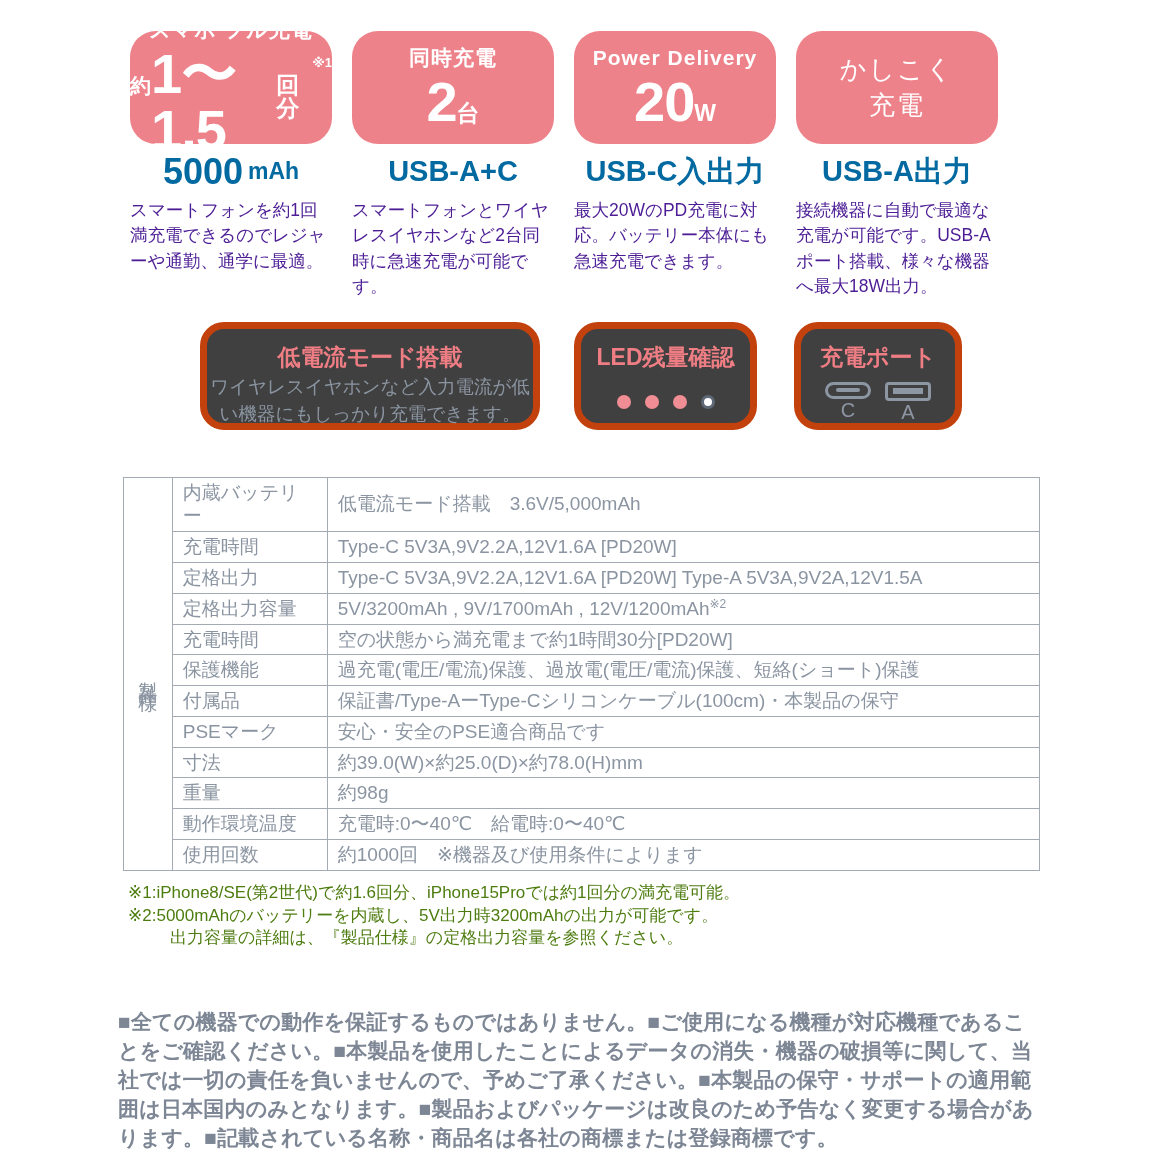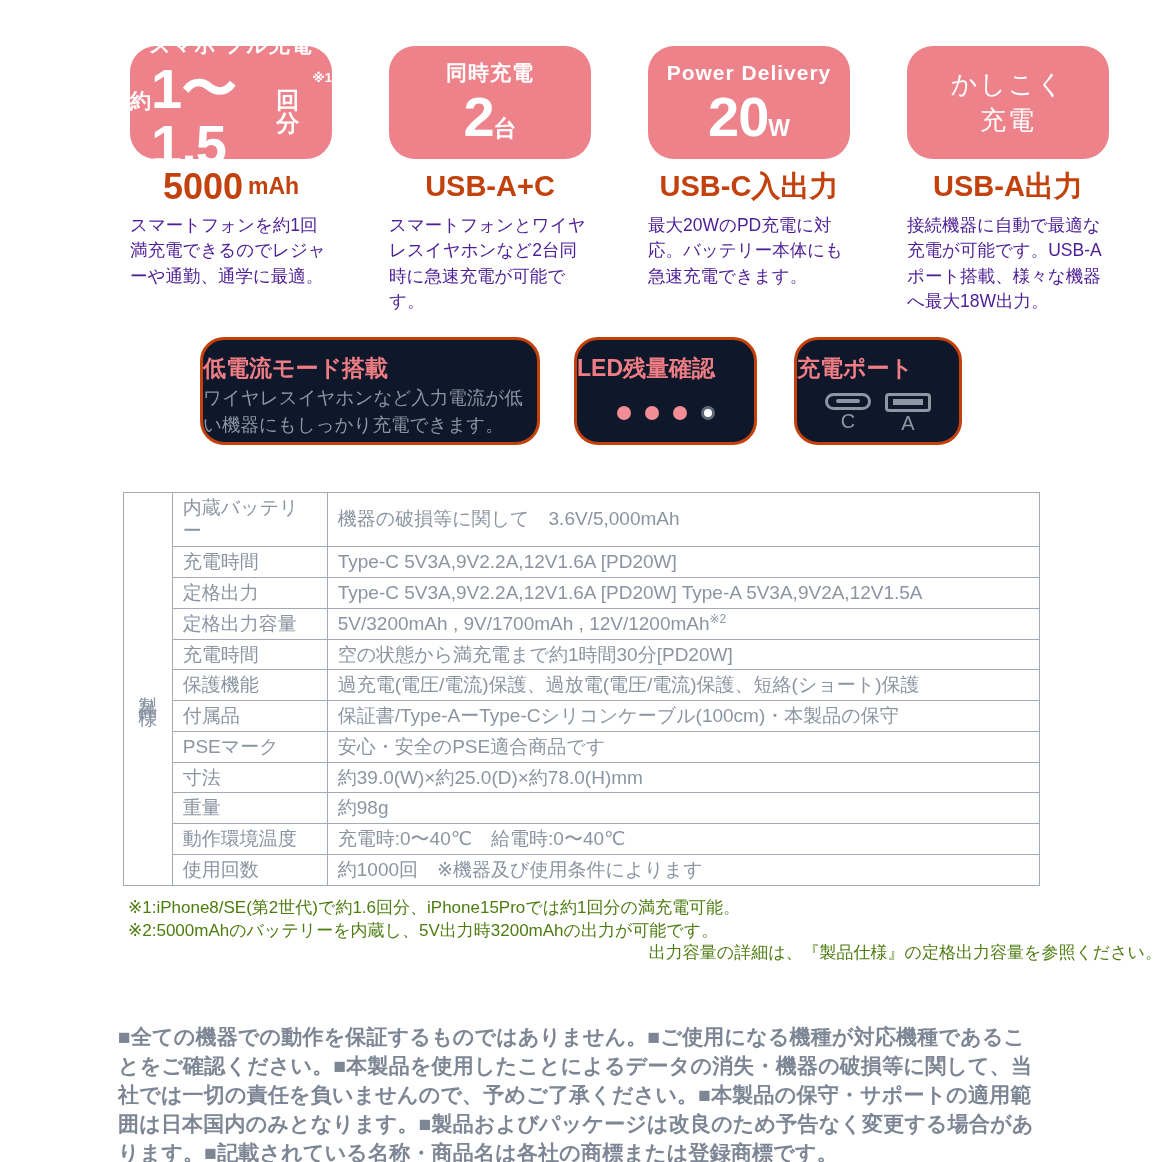"スマホ フル充電" .features-row { gap: 57px -> 20px; padding-top: 46px -> 31px }
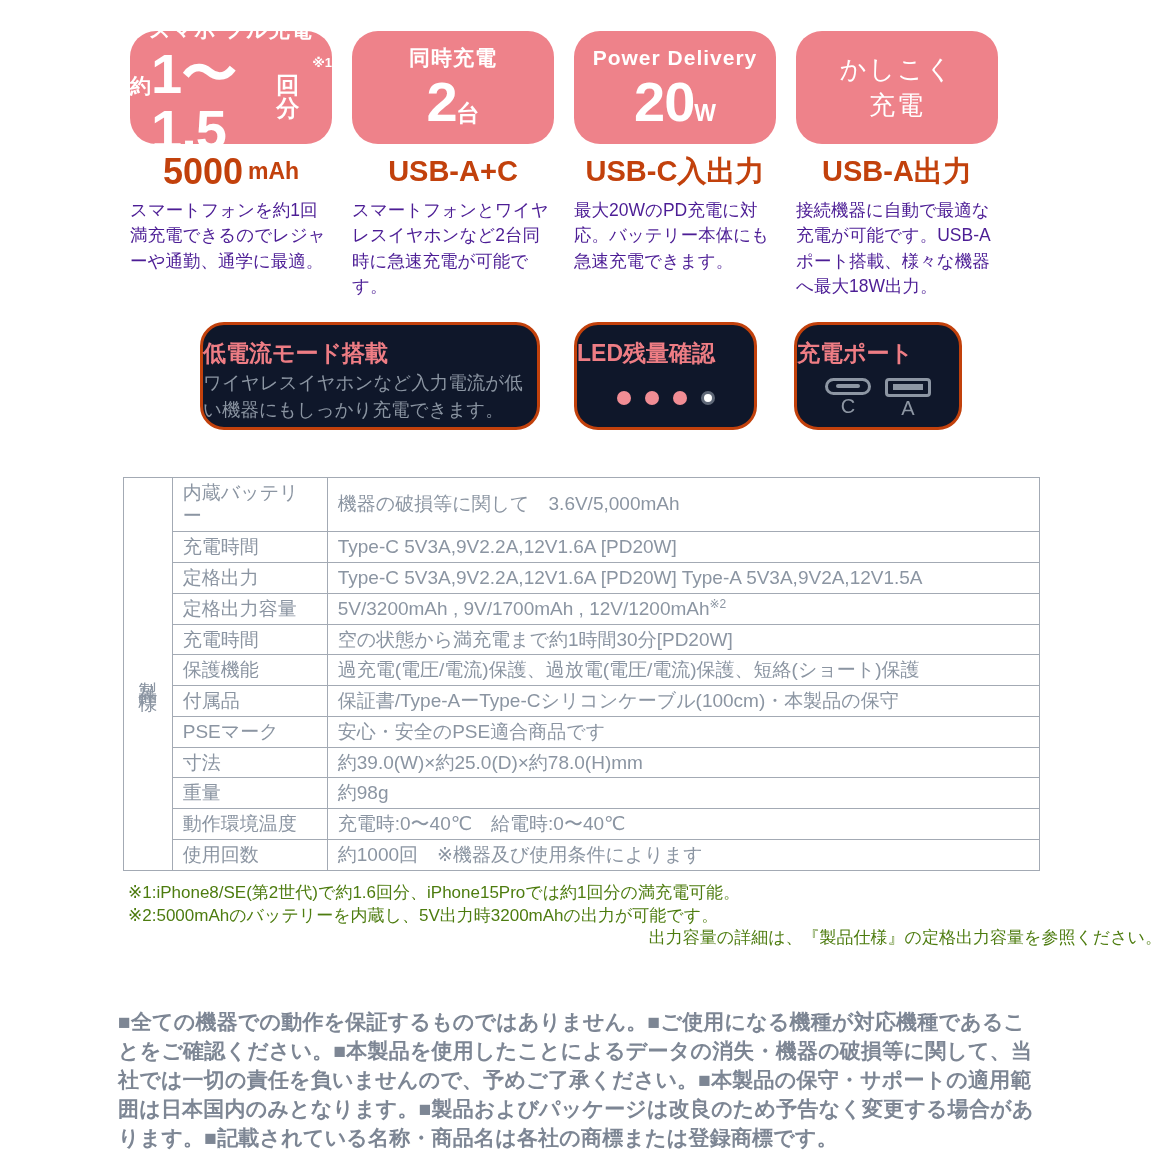"5000" .subtitle { color: #c2410c -> #0369a1 }
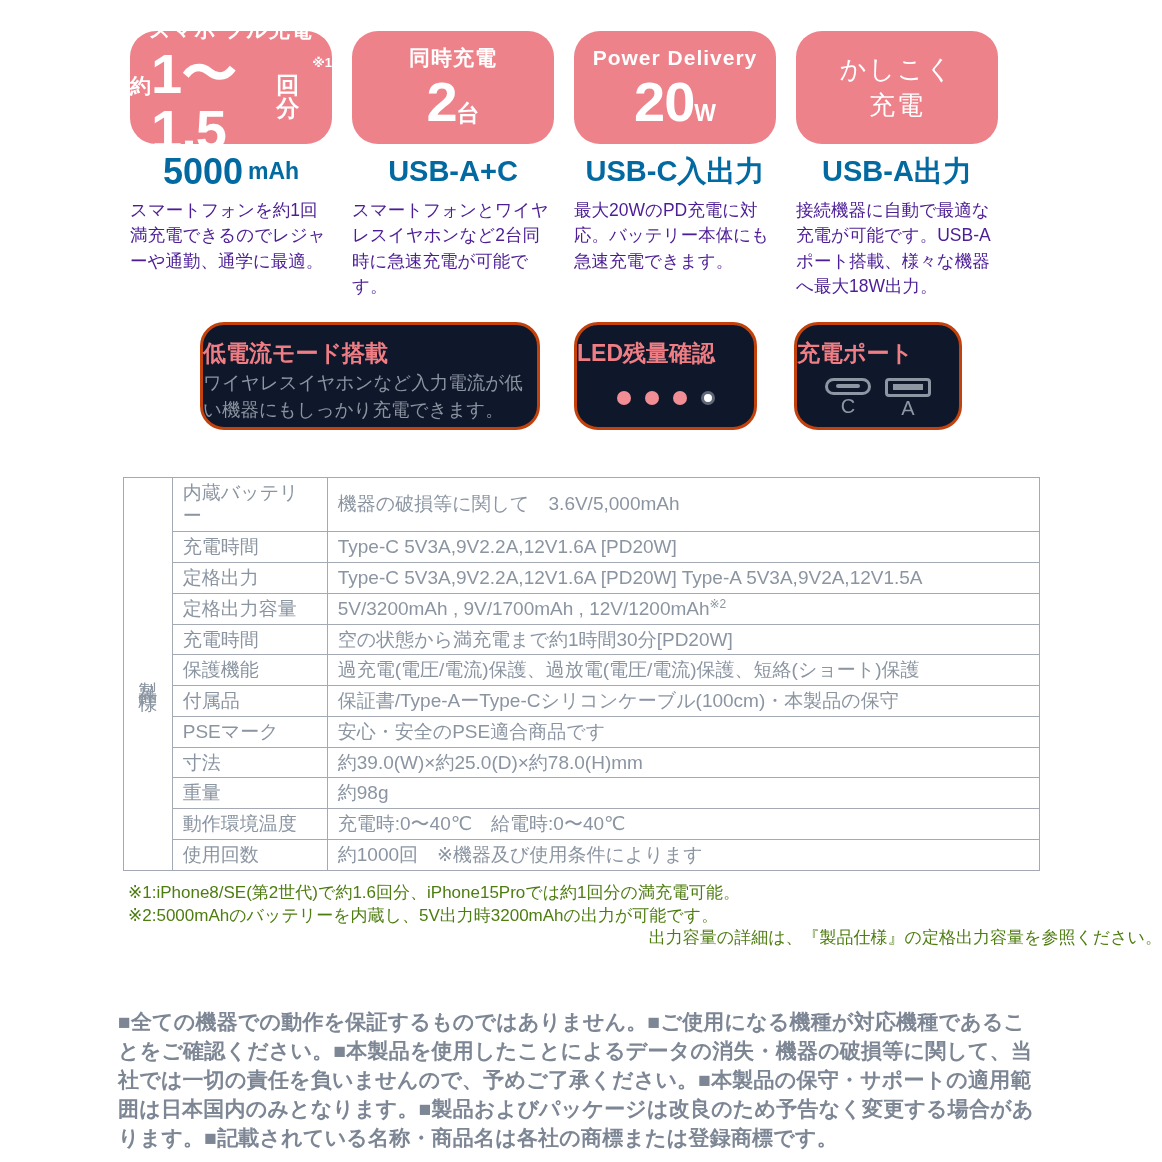"低電流モード搭載" .mini-box { background: #0f172a -> #404040; border: 3px solid #c2410c -> 7px solid #c2410c; text-align: none -> center }
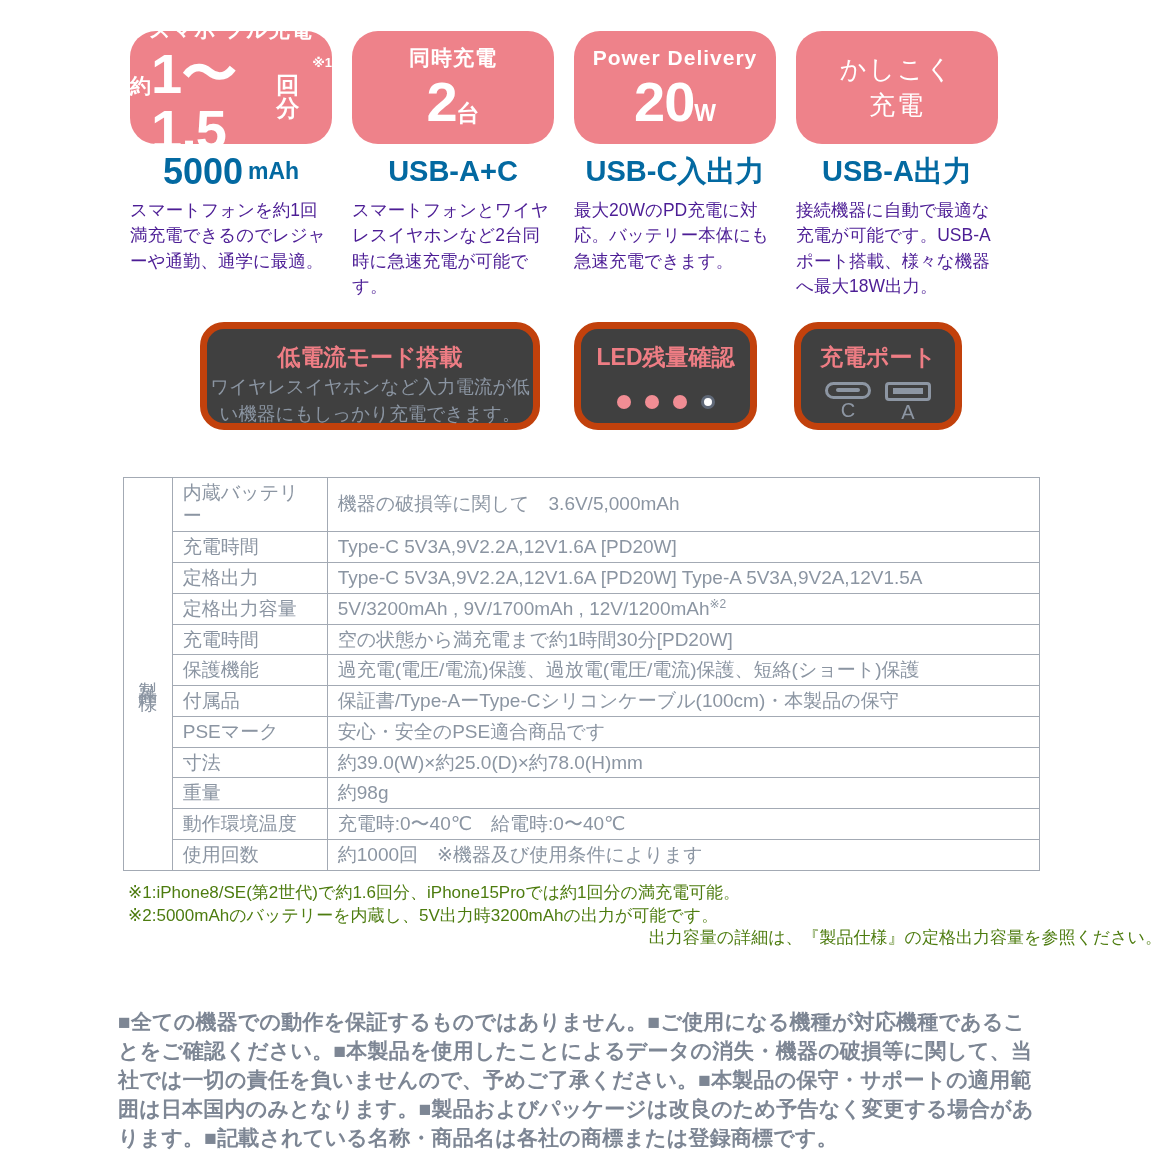"機器の破損等に関して 3.6V/5,000mAh" td { text: 機器の破損等に関して -> 低電流モード搭載 }
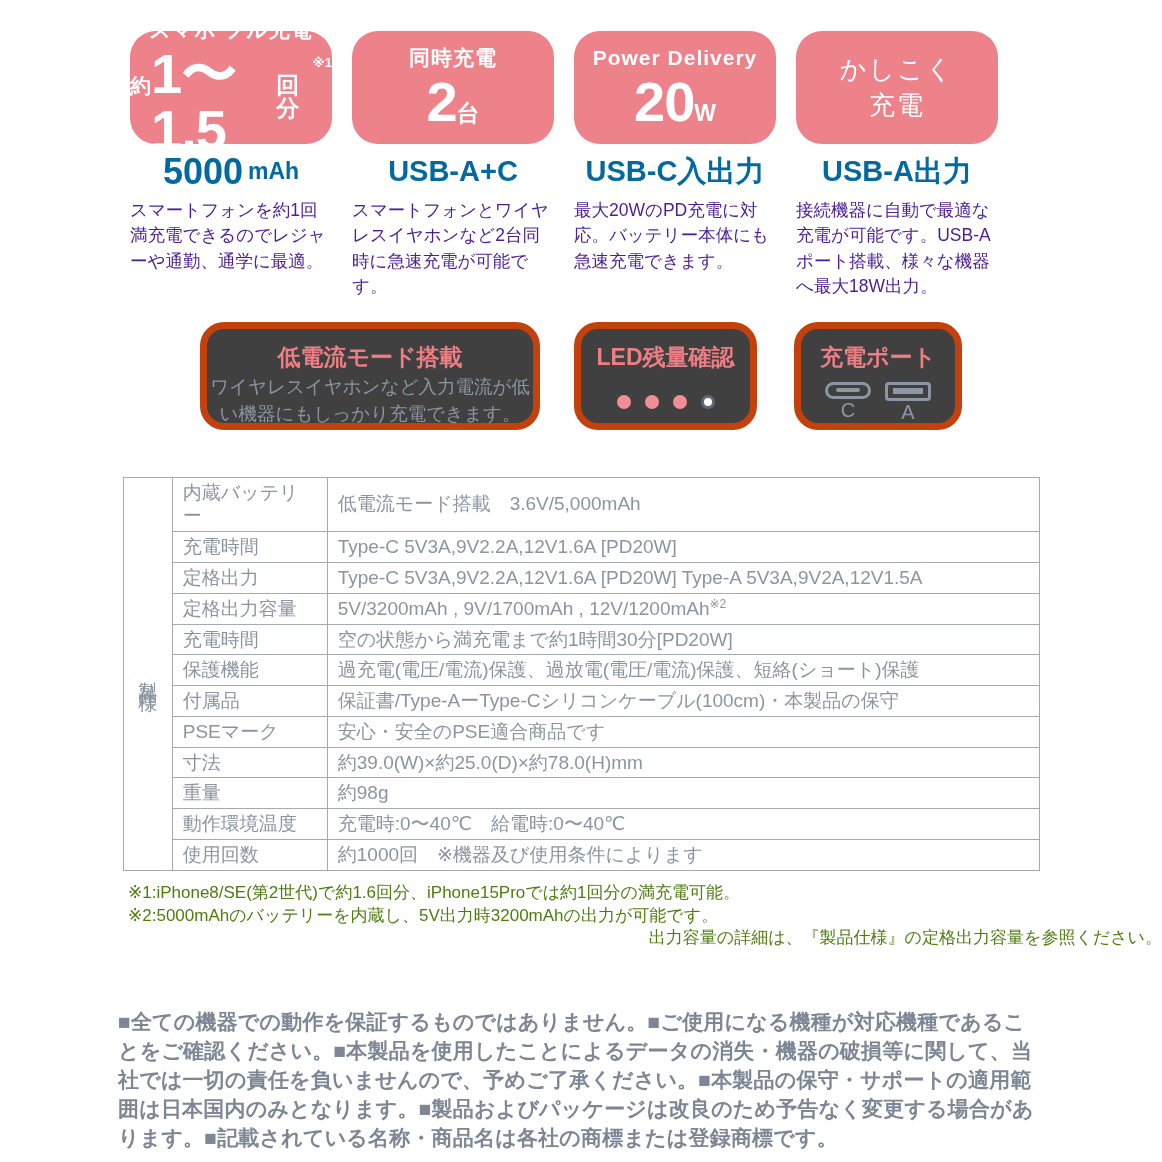"出力容量の詳細は、『製品仕様』の定格出力容量を参照ください。" .notes .indent { text-align: right -> none }
